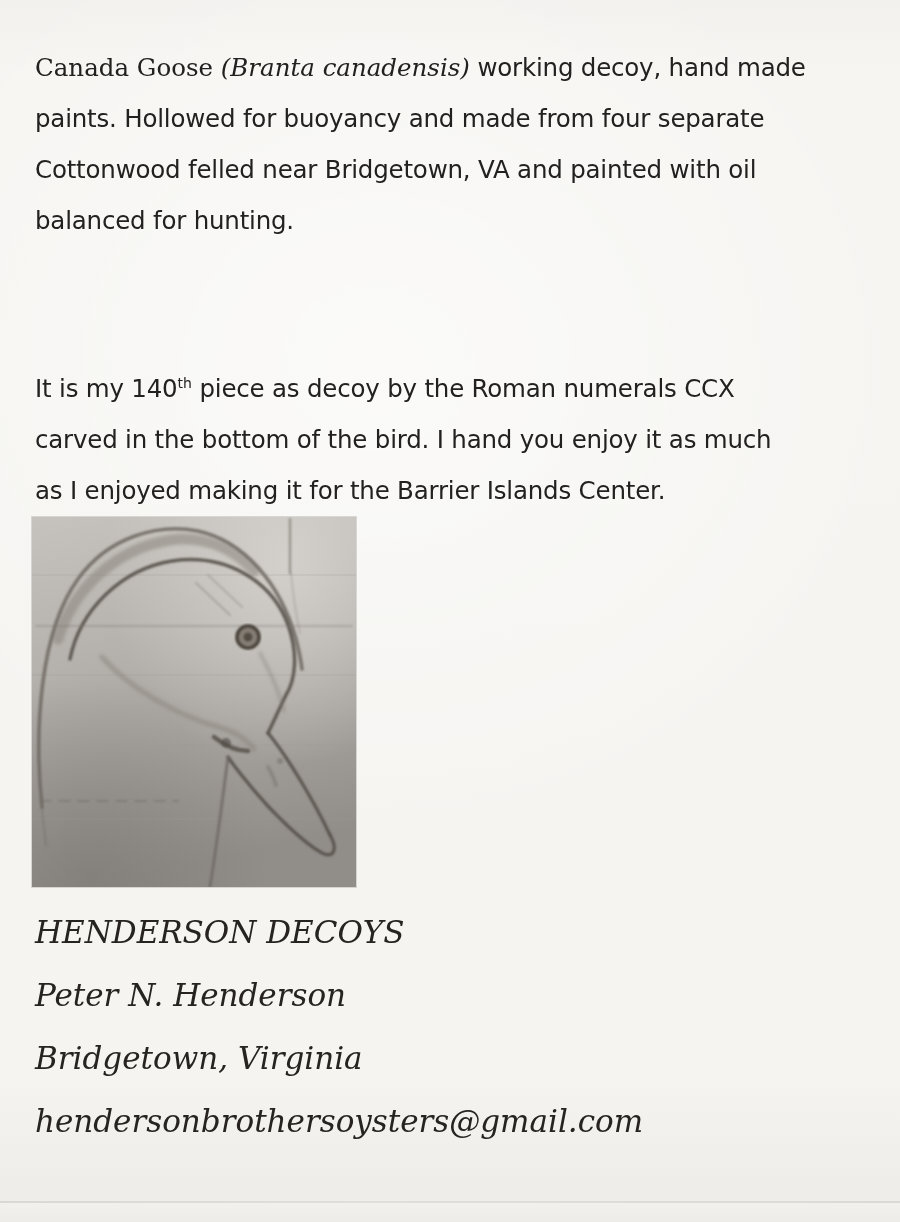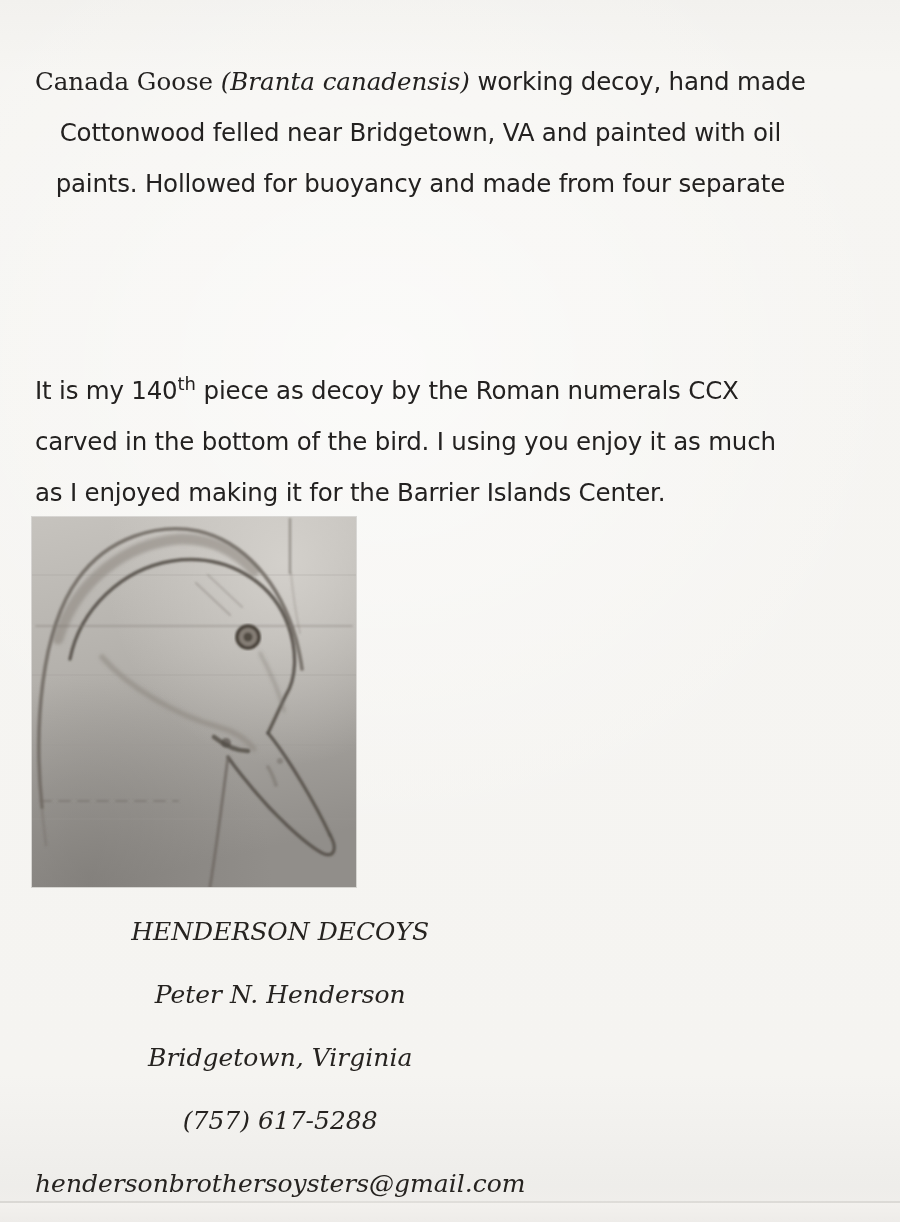"Canada Goose (Branta canadensis) working" div.para { text-align: center -> none; top: 56px -> 42px }
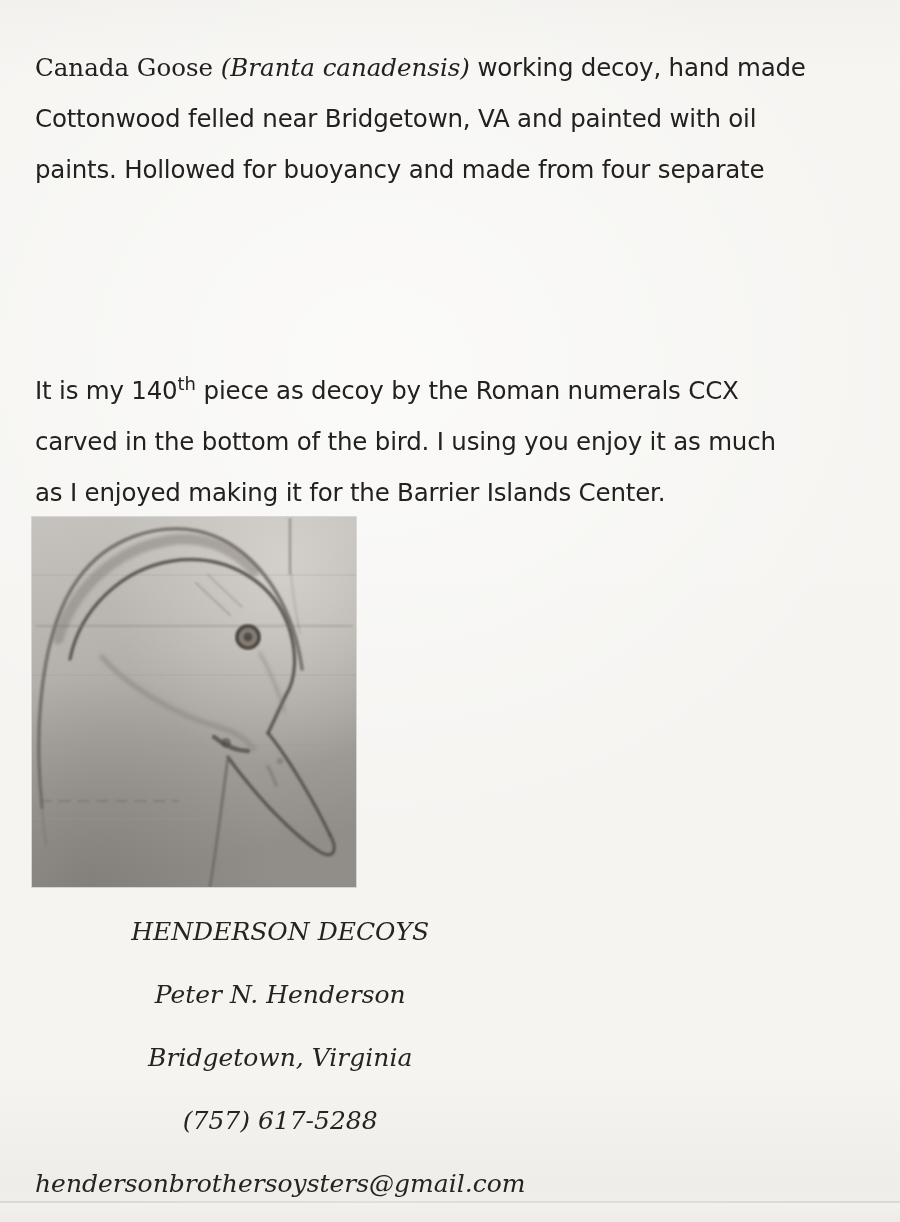"Cottonwood felled near Bridgetown, VA" div.body-line { order: before "paints. Hollowed for buoyancy and" -> after "paints. Hollowed for buoyancy and" }
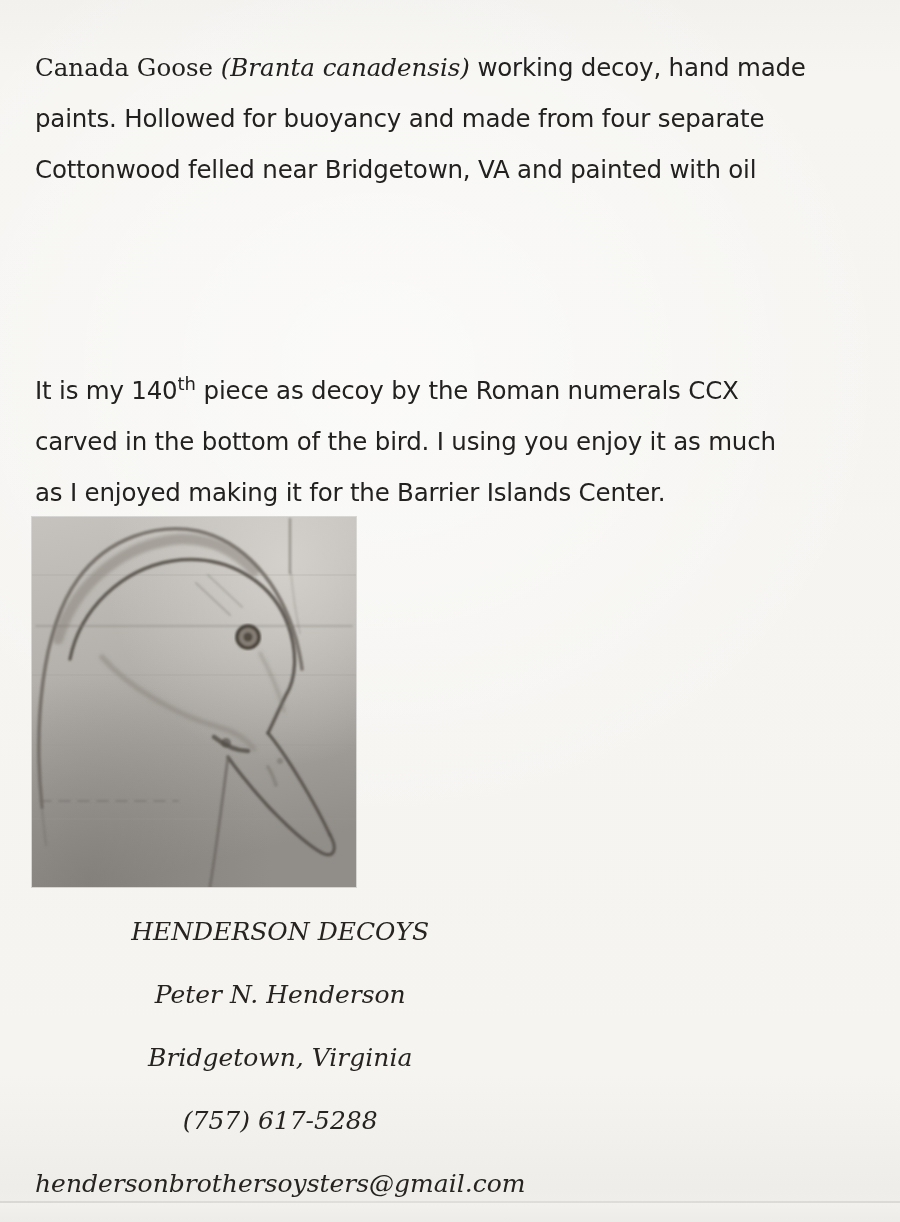"balanced for hunting." div.body-line { html: none -> <div>balanced for hunting.</div> }
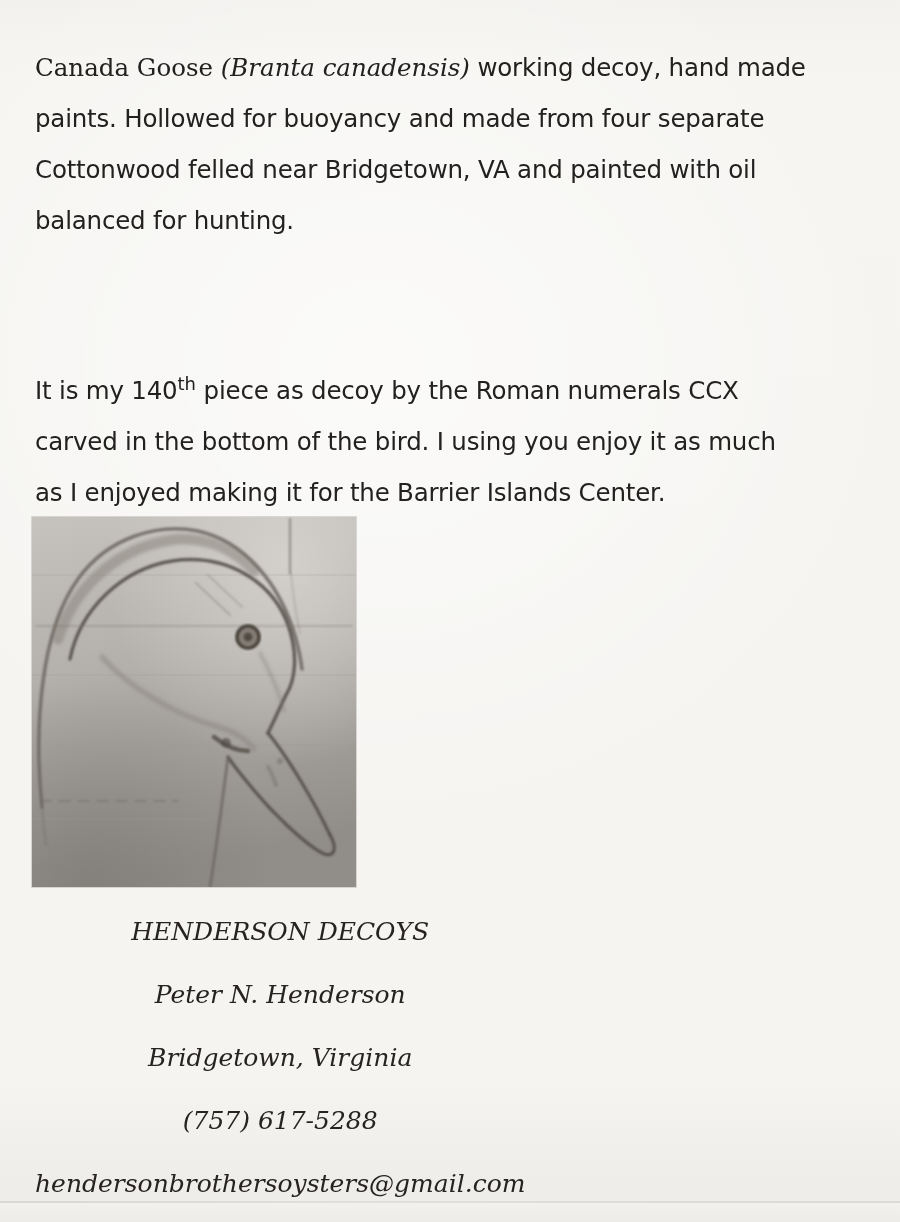"th" sup.ord { font-size: 18px -> 14px }
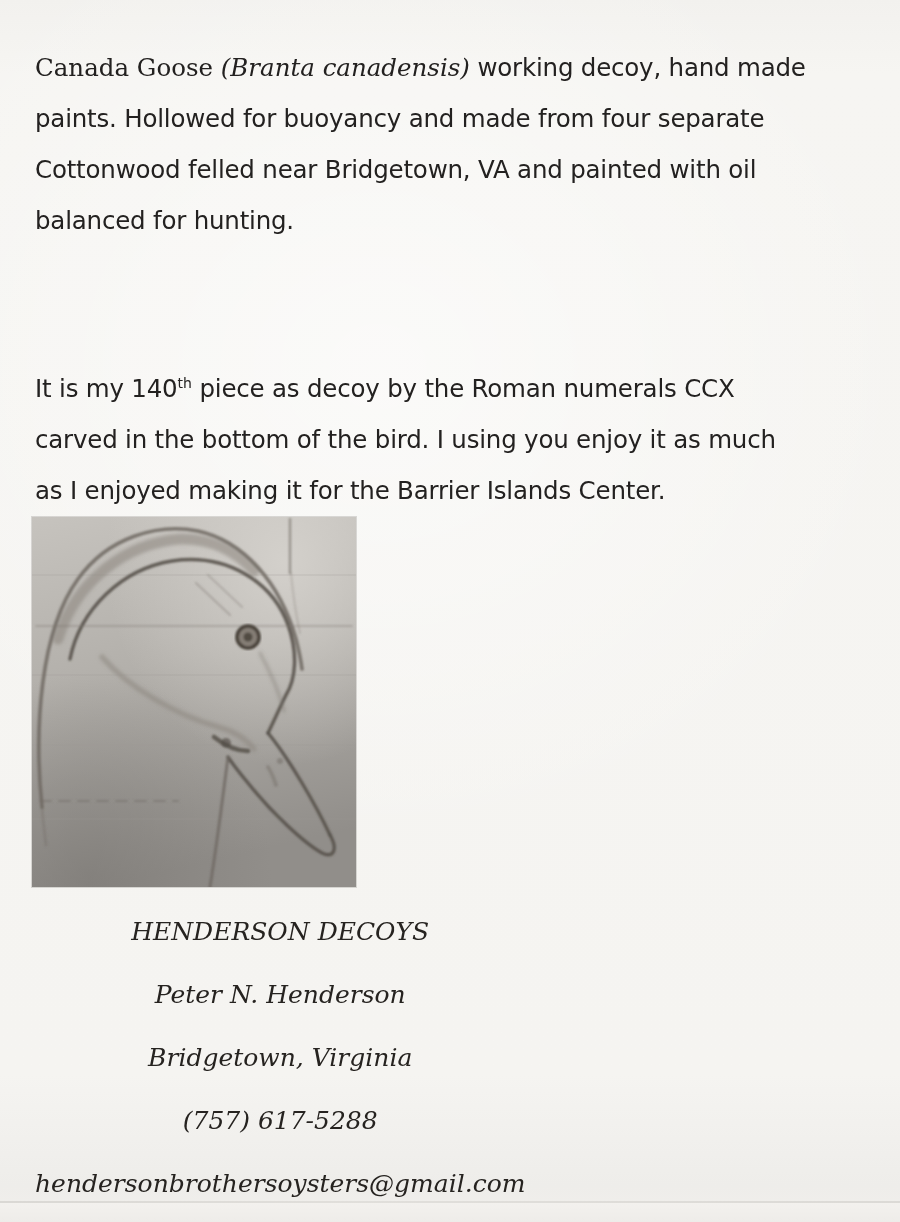"carved in the bottom of" div.body-line { text: using -> hand }
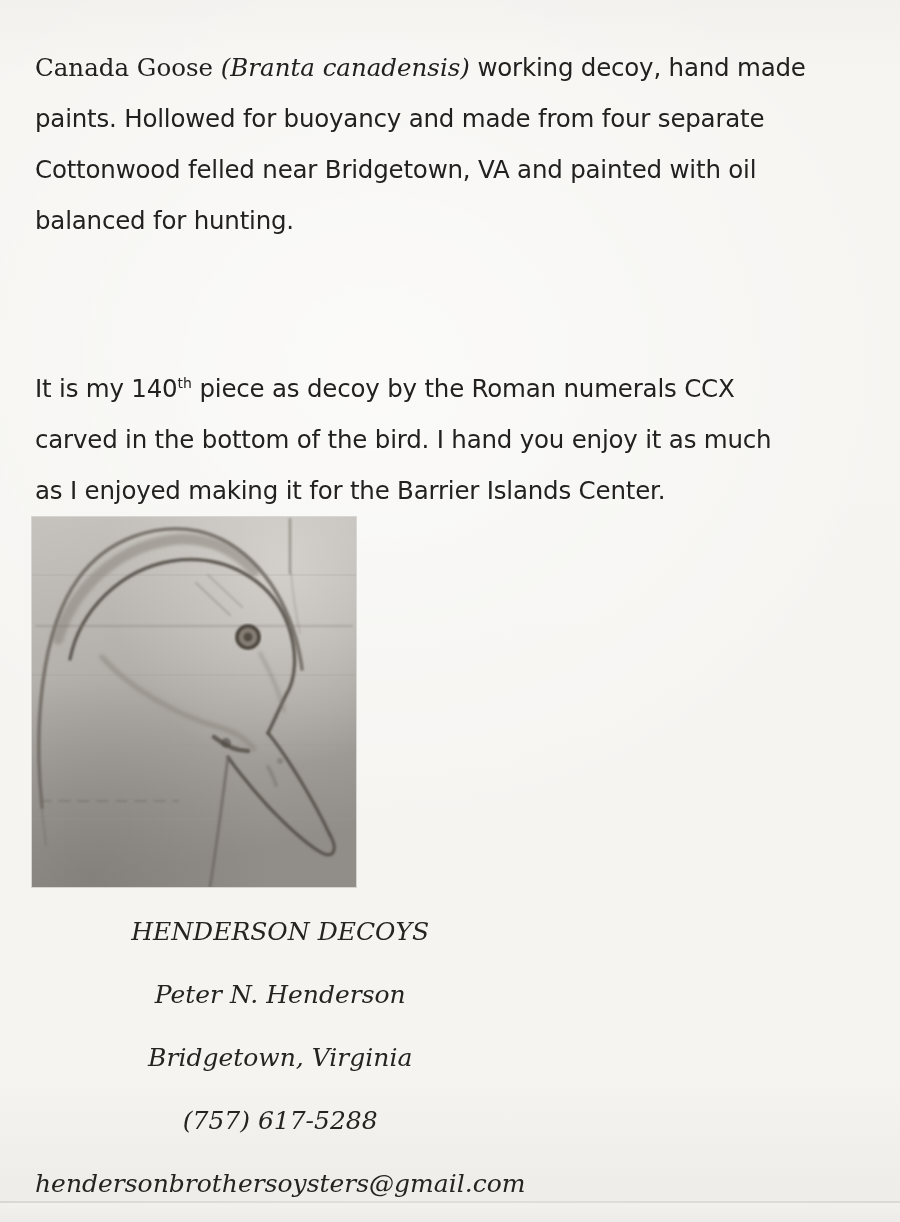"HENDERSON DECOYS" .contact-line { font-size: 25px -> 31px; text-align: center -> none }
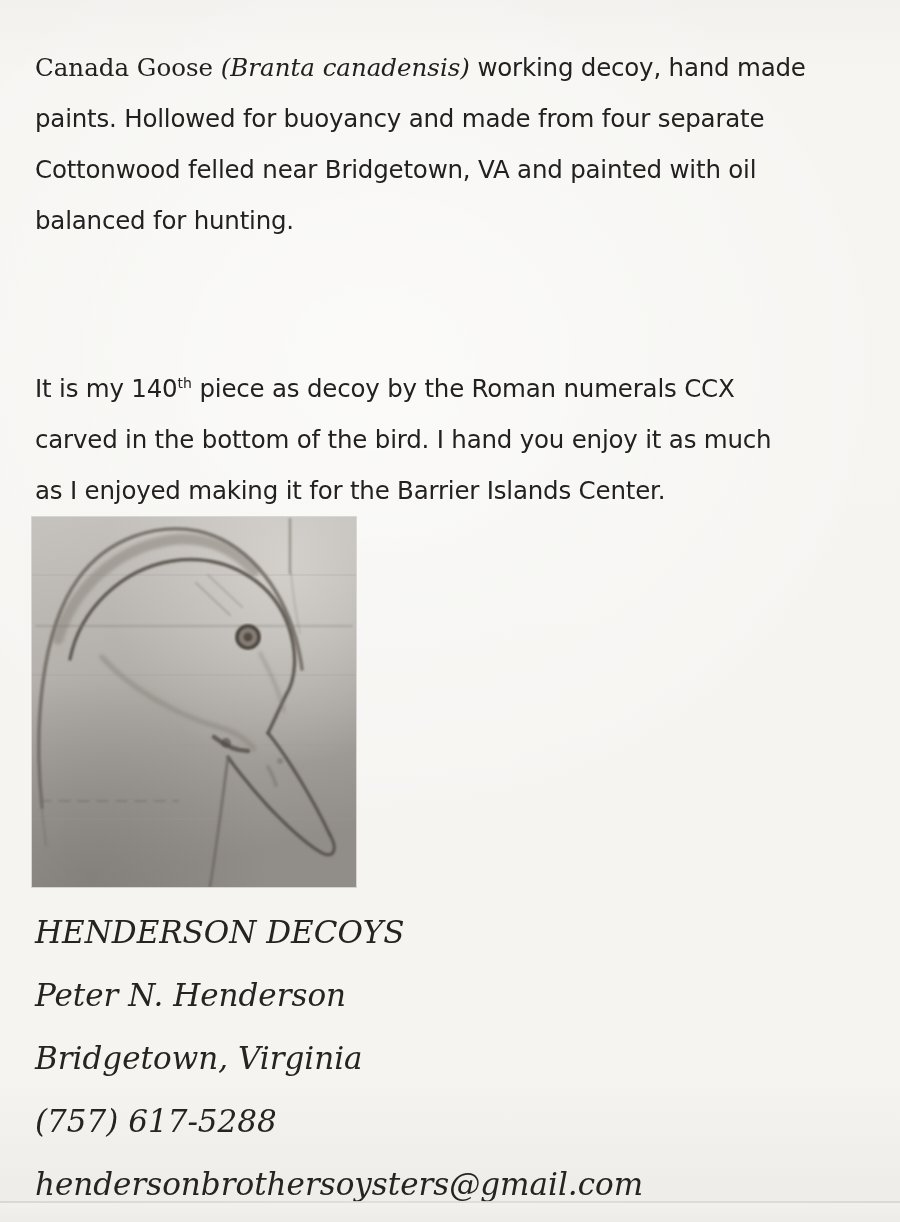"(757) 617-5288" div.contact-line { html: <div>(757) 617-5288</div> -> none }
